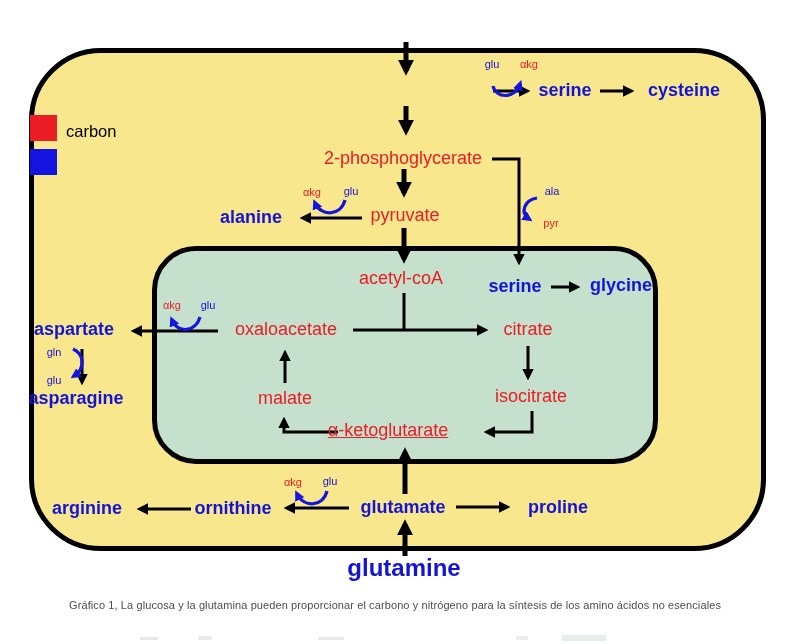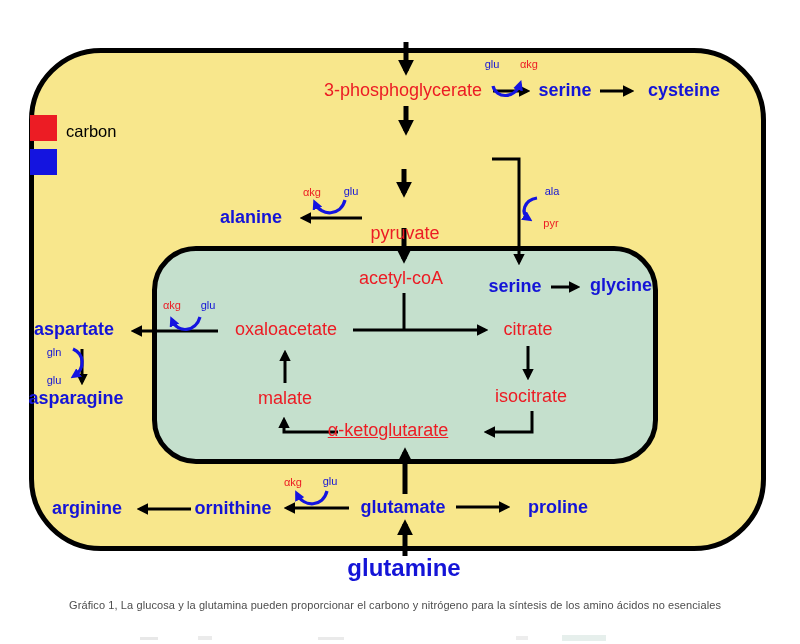"3-phosphoglycerate" div.lbl { html: <div>3-phosphoglycerate</div> -> none }
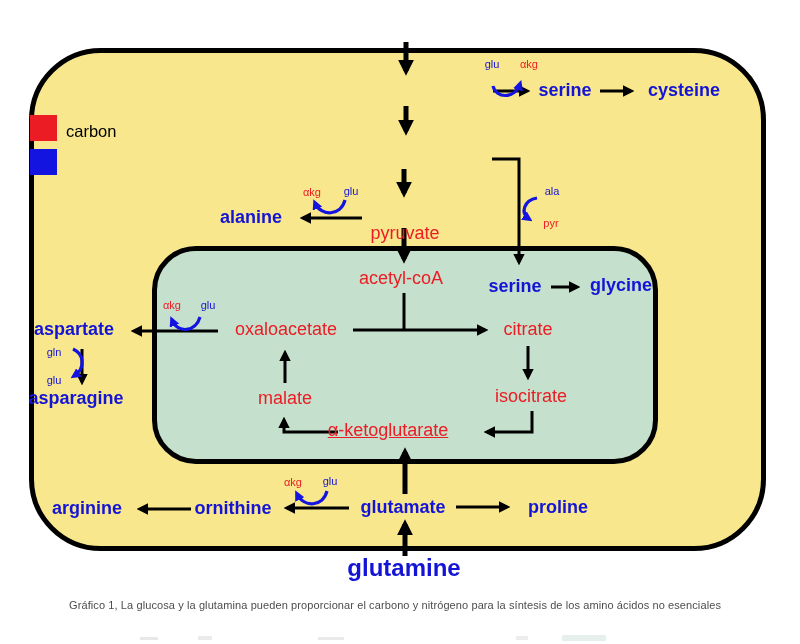"2-phosphoglycerate" div.lbl { html: none -> <div>2-phosphoglycerate</div> }
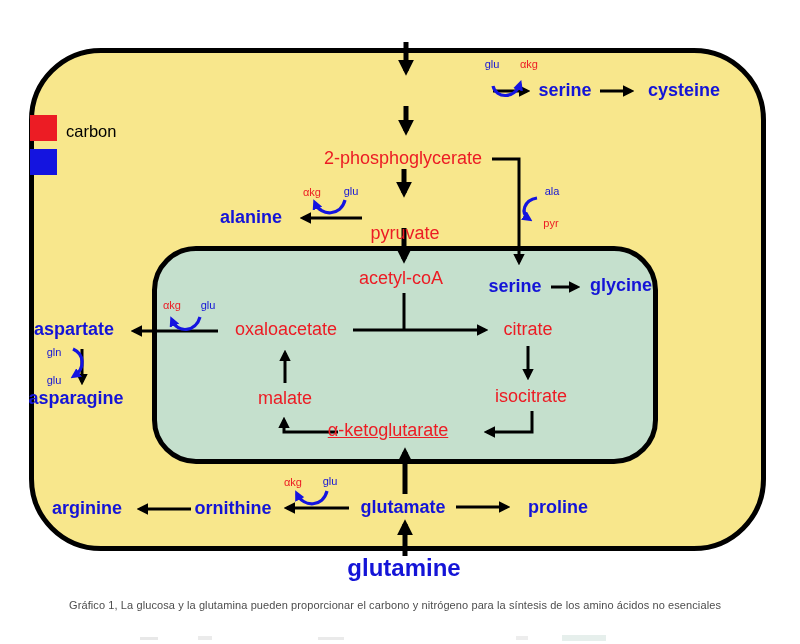"pyruvate" div.lbl { top: 233px -> 215px }
